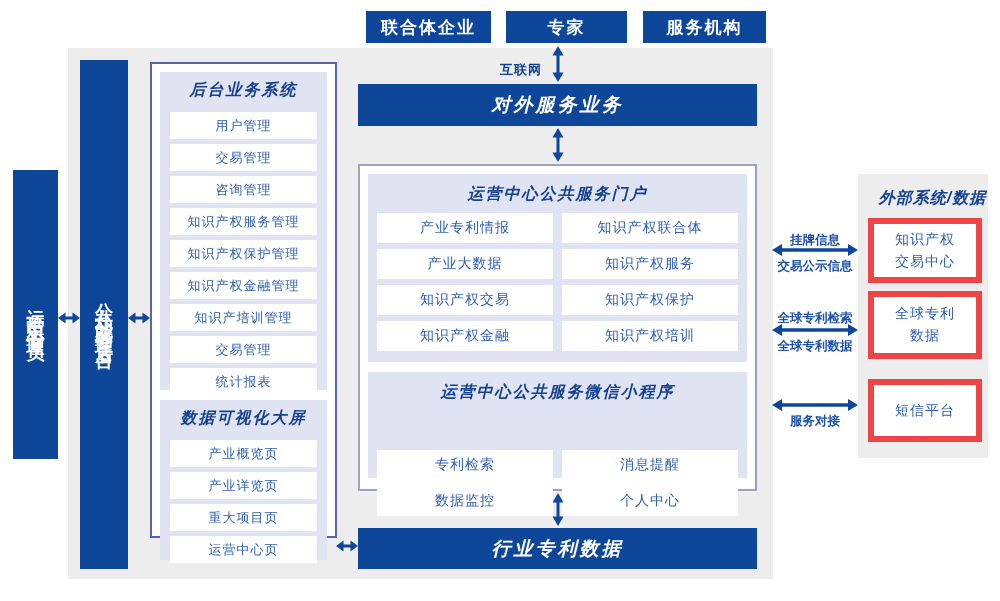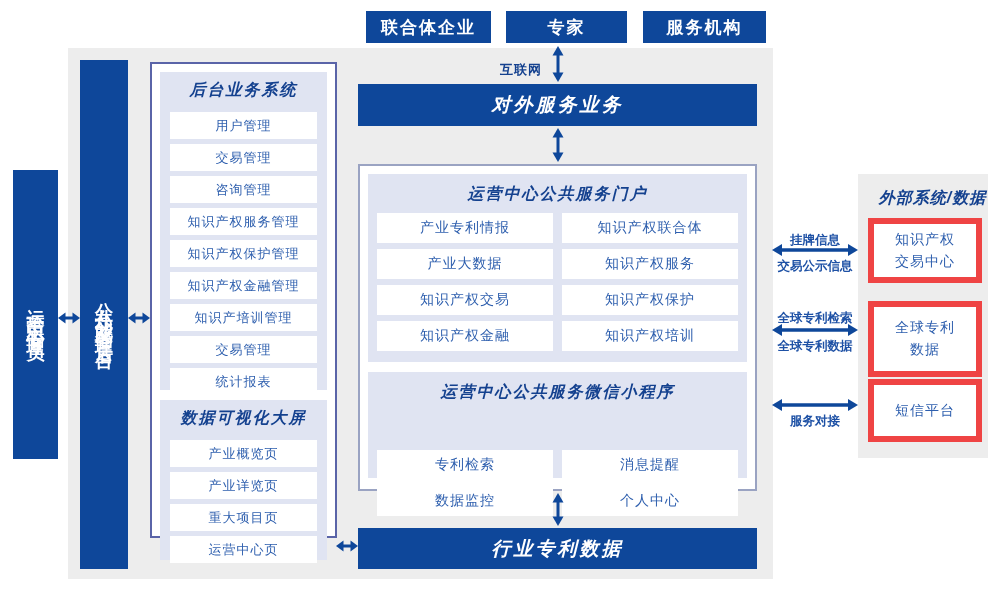"全球专利" div.abs { height: 76px -> 68px; top: 127px -> 117px }
